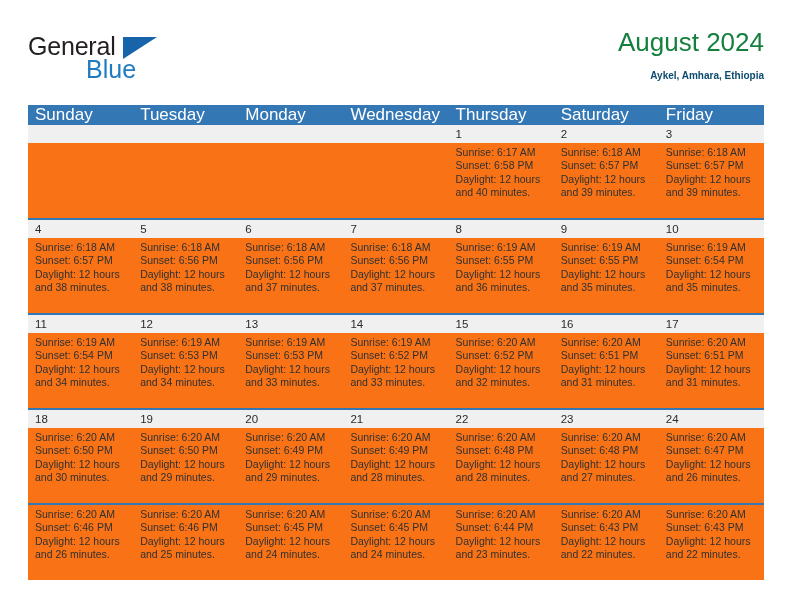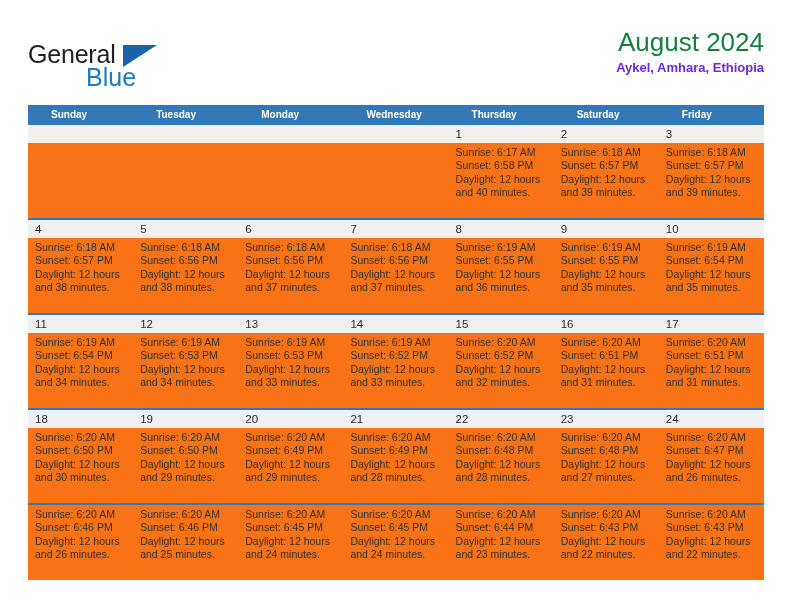"General" .logo { top: 14px -> 6px }
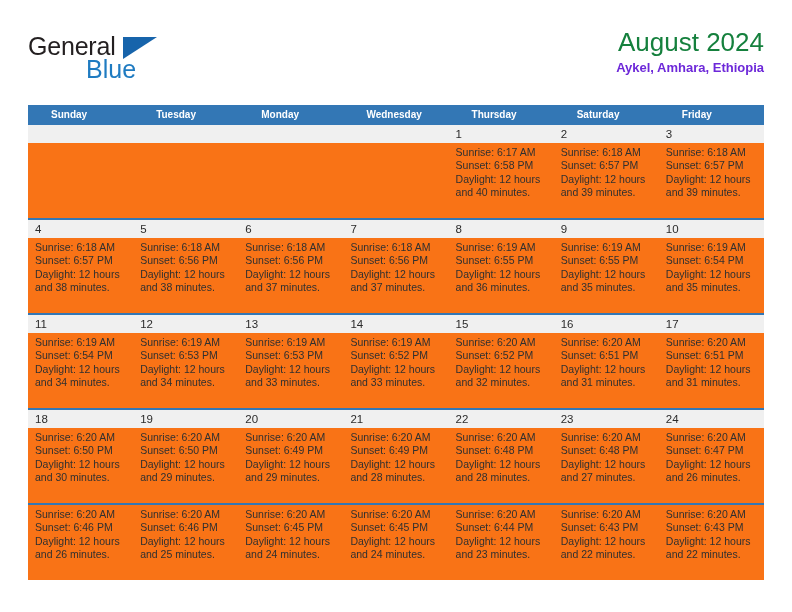"Aykel, Amhara, Ethiopia" .cal-subtitle { color: #6d28d9 -> #0c4a6e; font-size: 13px -> 10px; margin-top: 0 -> 8px }
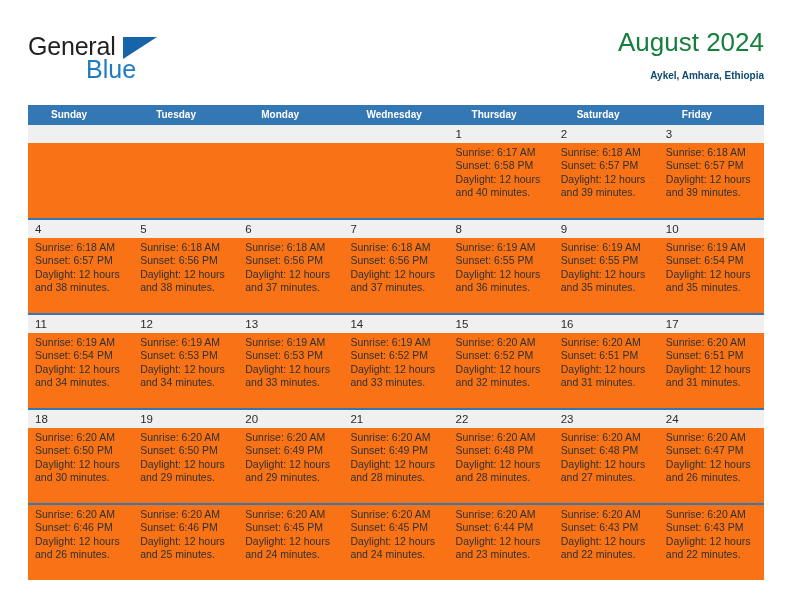"Sunday" .weekday { font-size: 10px -> 17px; font-weight: bold -> none; padding-left: 23px -> 7px }
